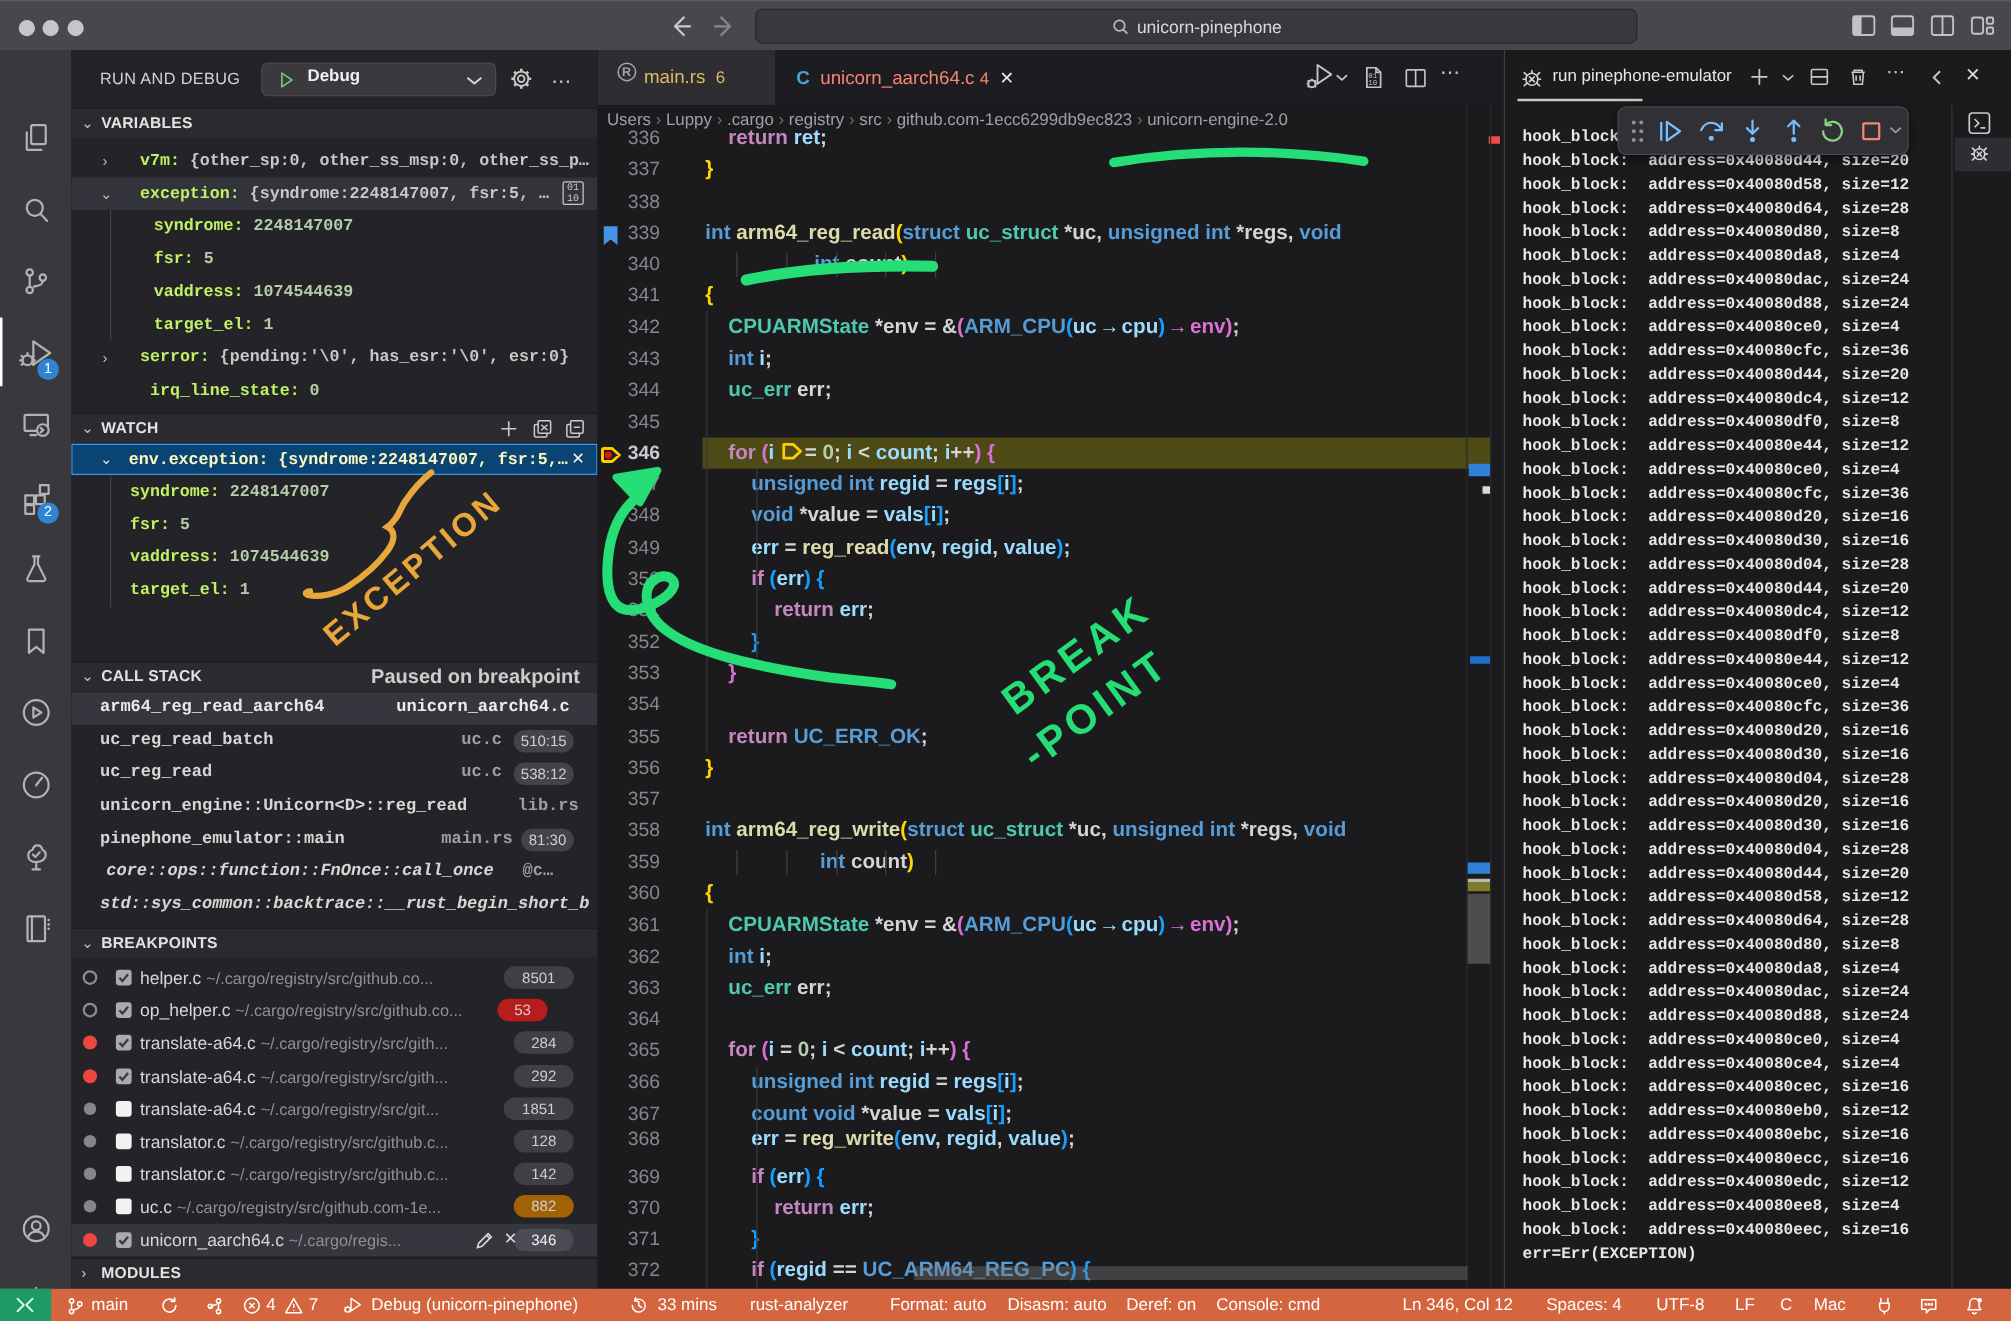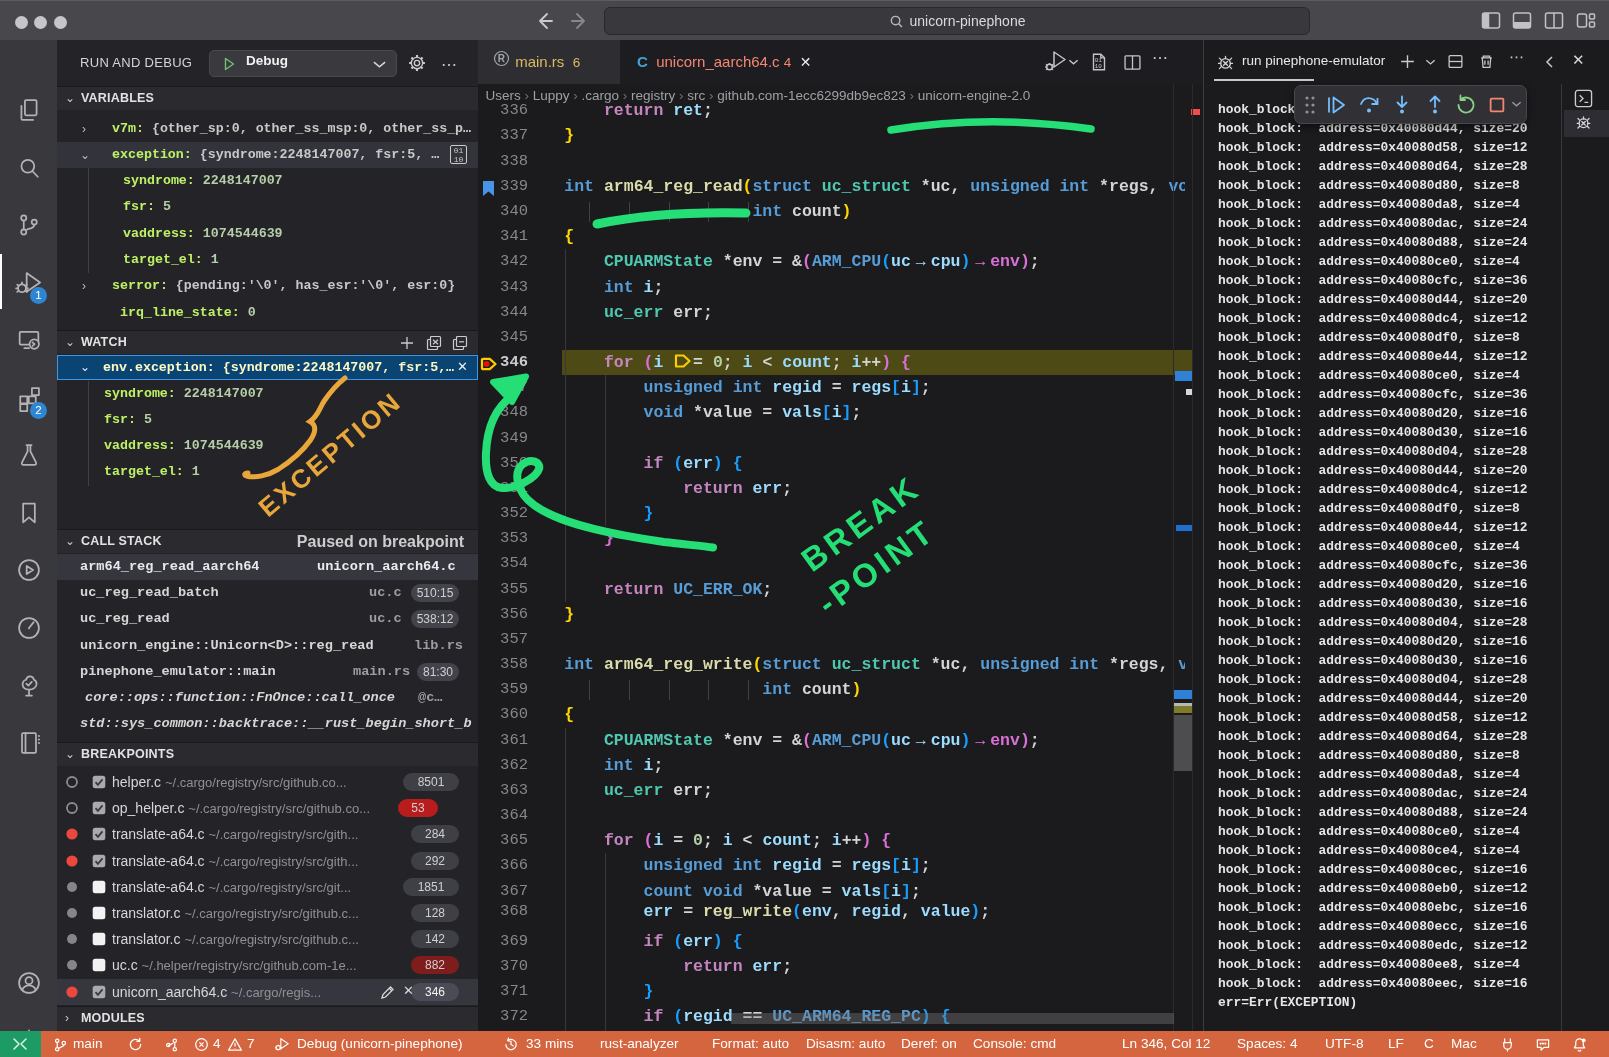"336" .ln { font-family: Liberation Mono, monospace -> Liberation Sans, sans-serif }
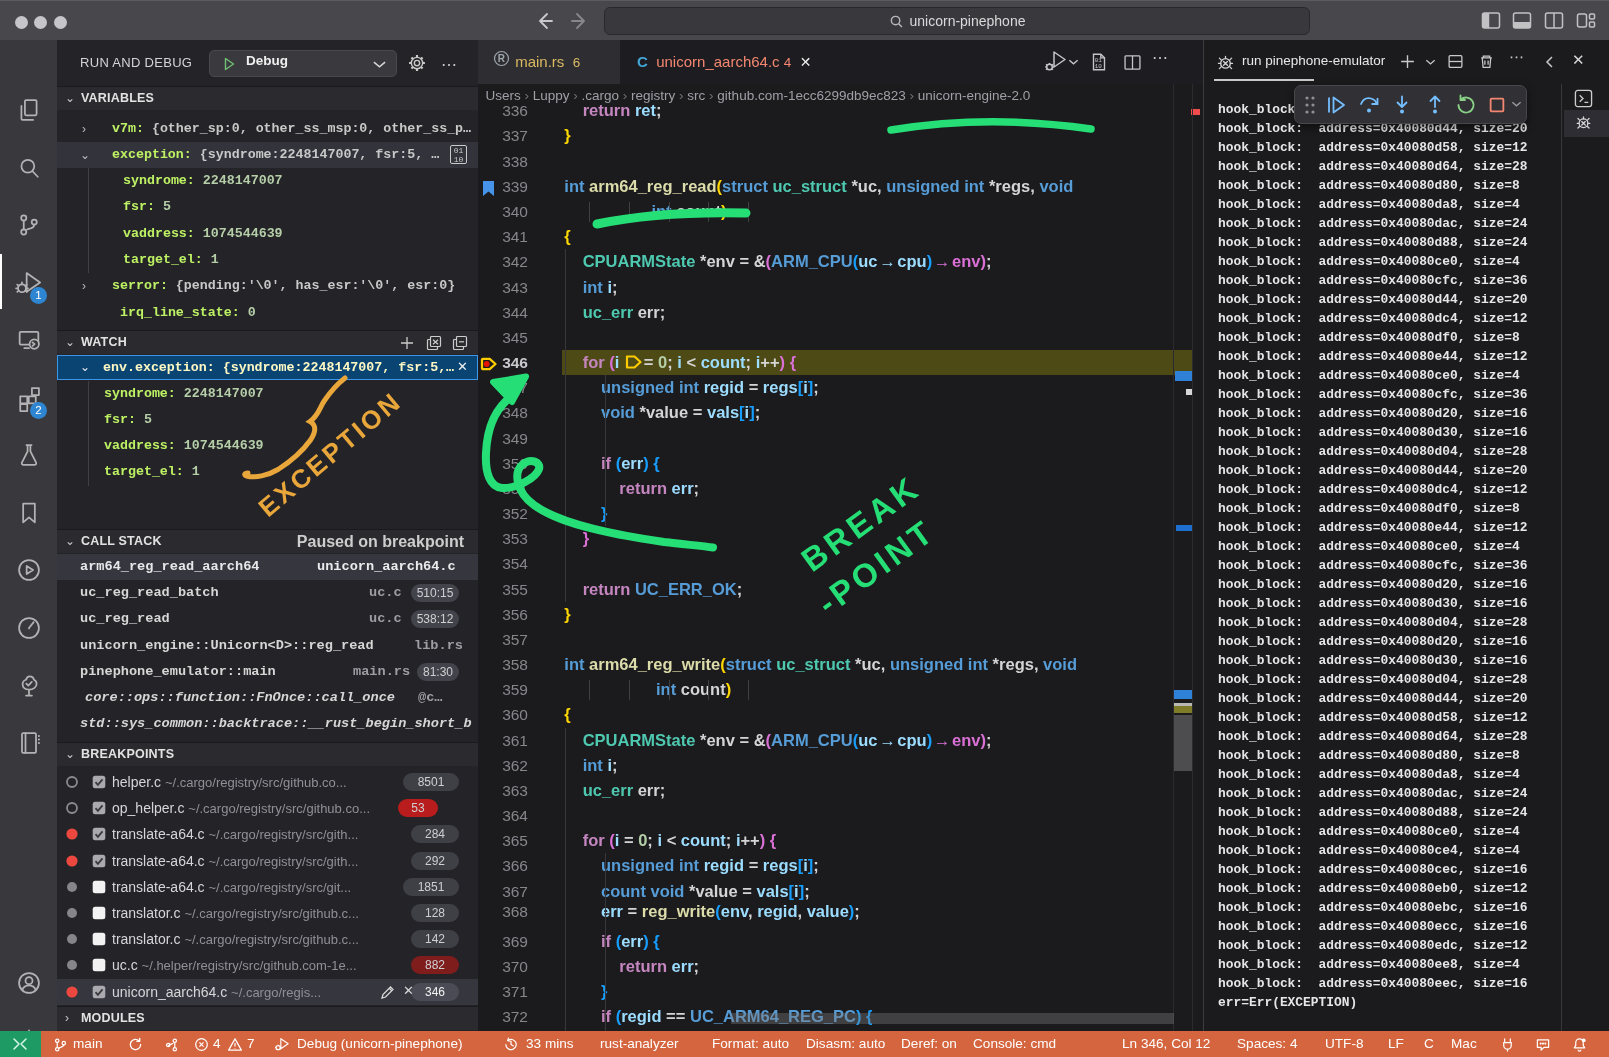"err = reg_read(env, regid, value);" span.ct { html: none -> <span> <span>err</span> <span>=</span> <span>reg_read</span><span>(</span><span>env</span><span>,</span> <span>regid</span><span>,</span> <span>value</span><span>)</span><span>;</span></span> }
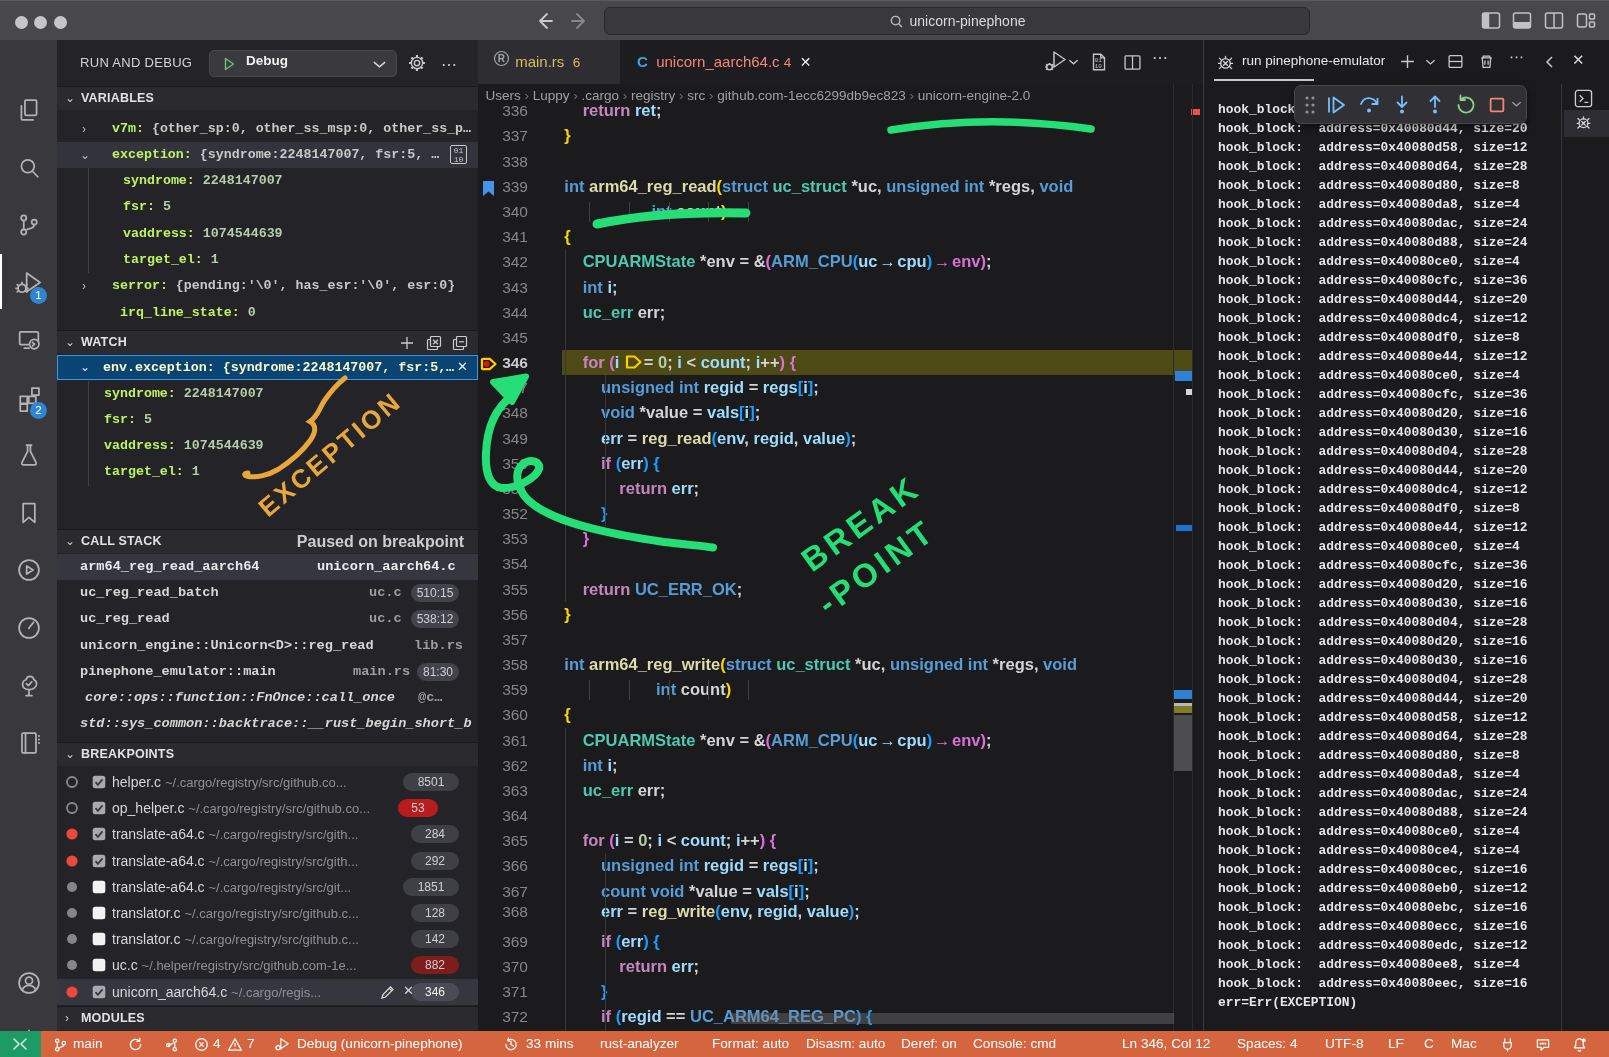"~/.helper/registry/src/github.com-1e..." span.bpath { text: /.helper/registry/src/github.com-1e -> /.cargo/registry/src/github.com-1e }
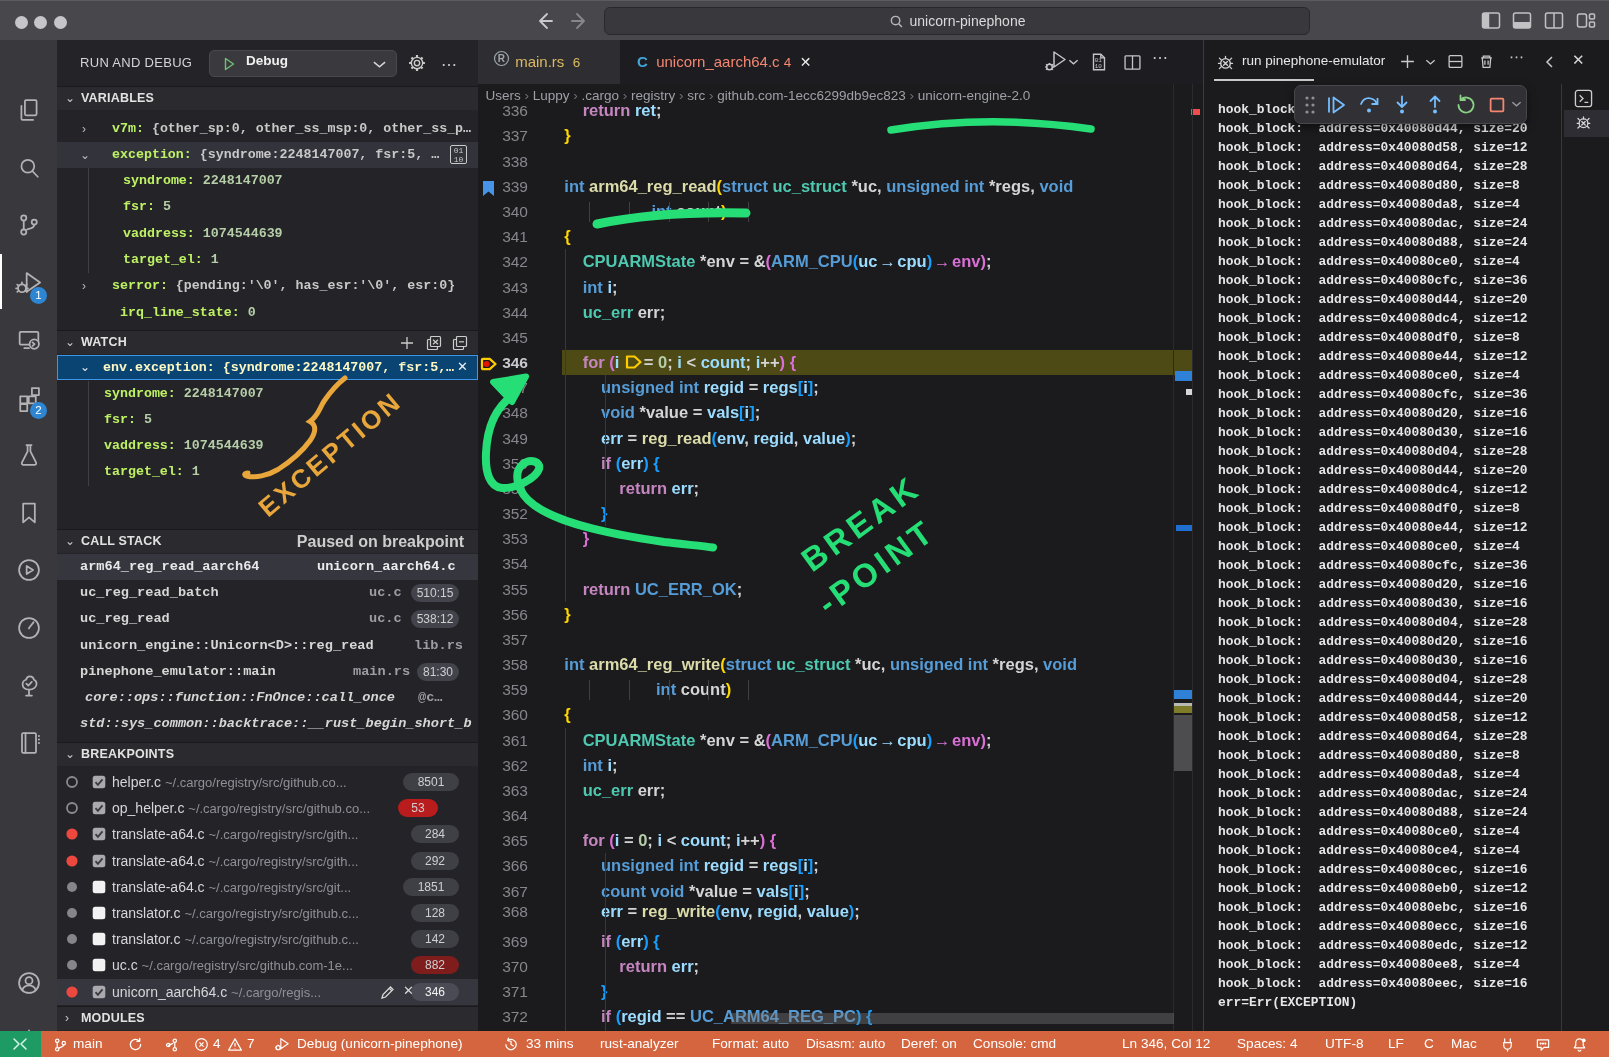"882" div.pill { background: #7f1d1d -> #a16207 }
